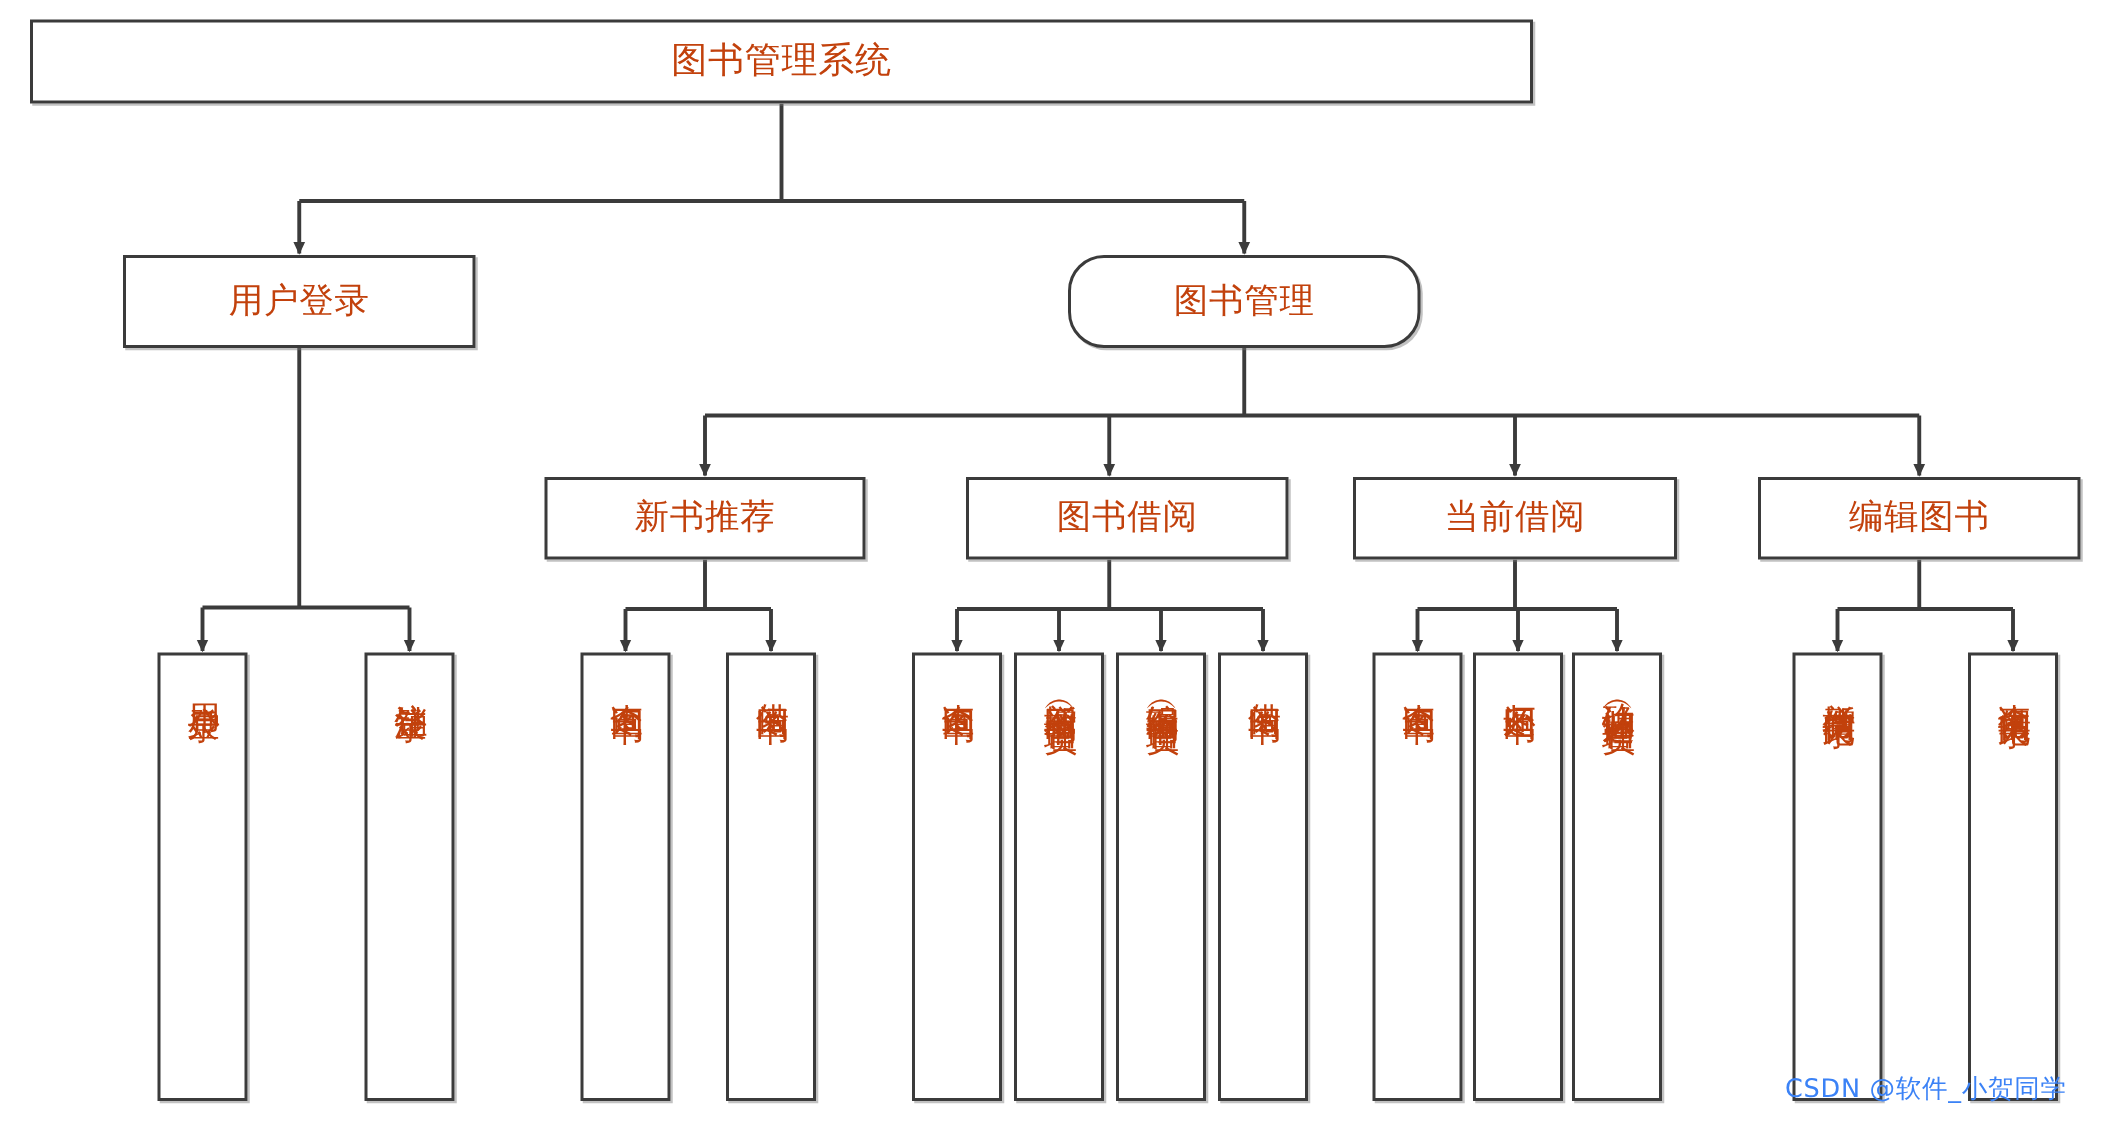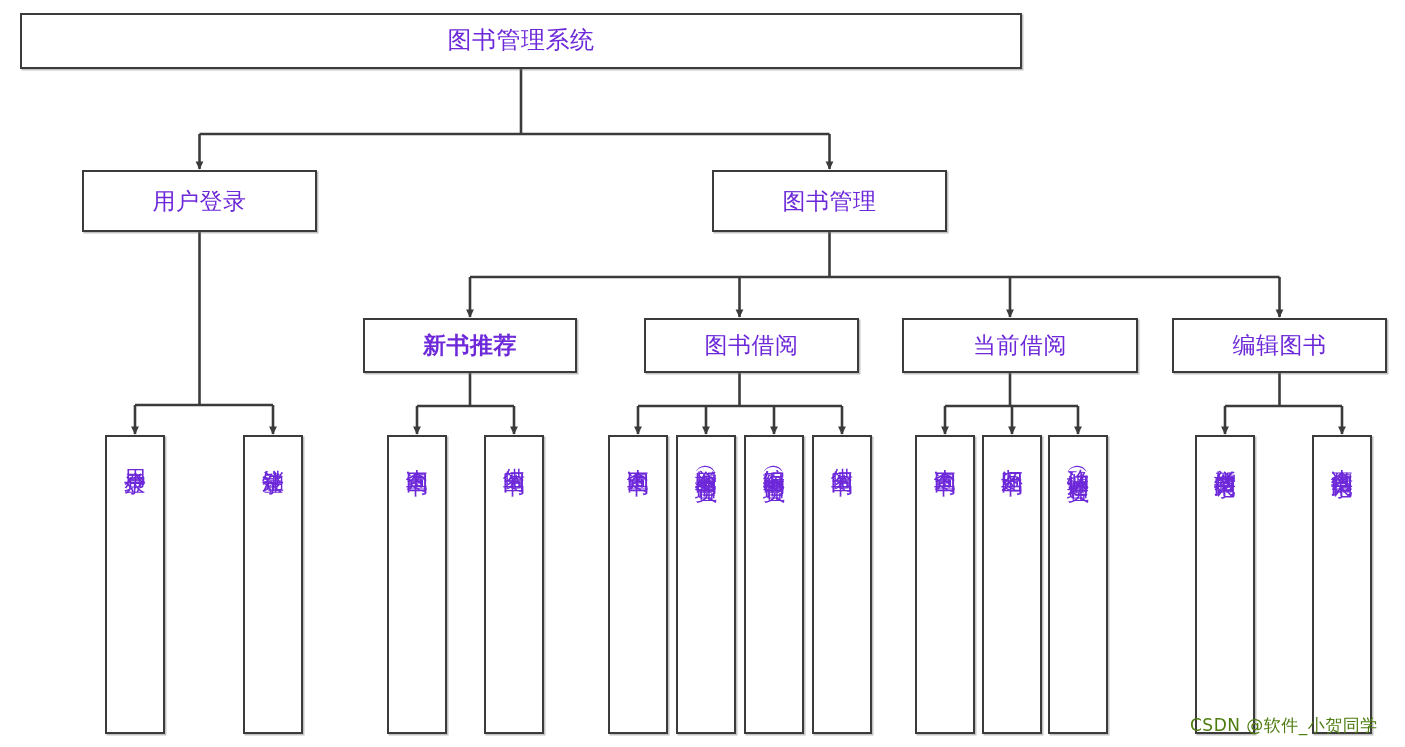"图书管理系统" .node { color: #6d28d9 -> #c2410c }
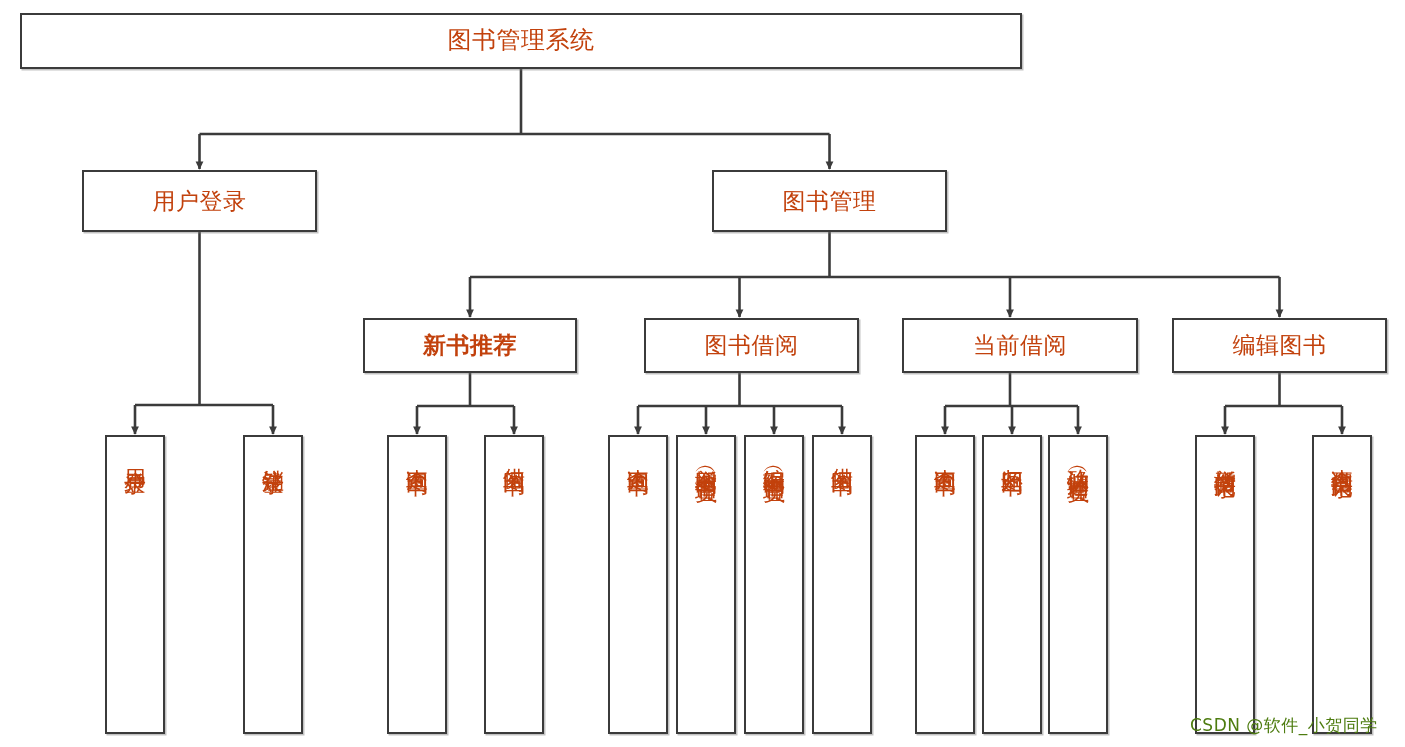"图书管理" div.node { border-radius: none -> 24px }
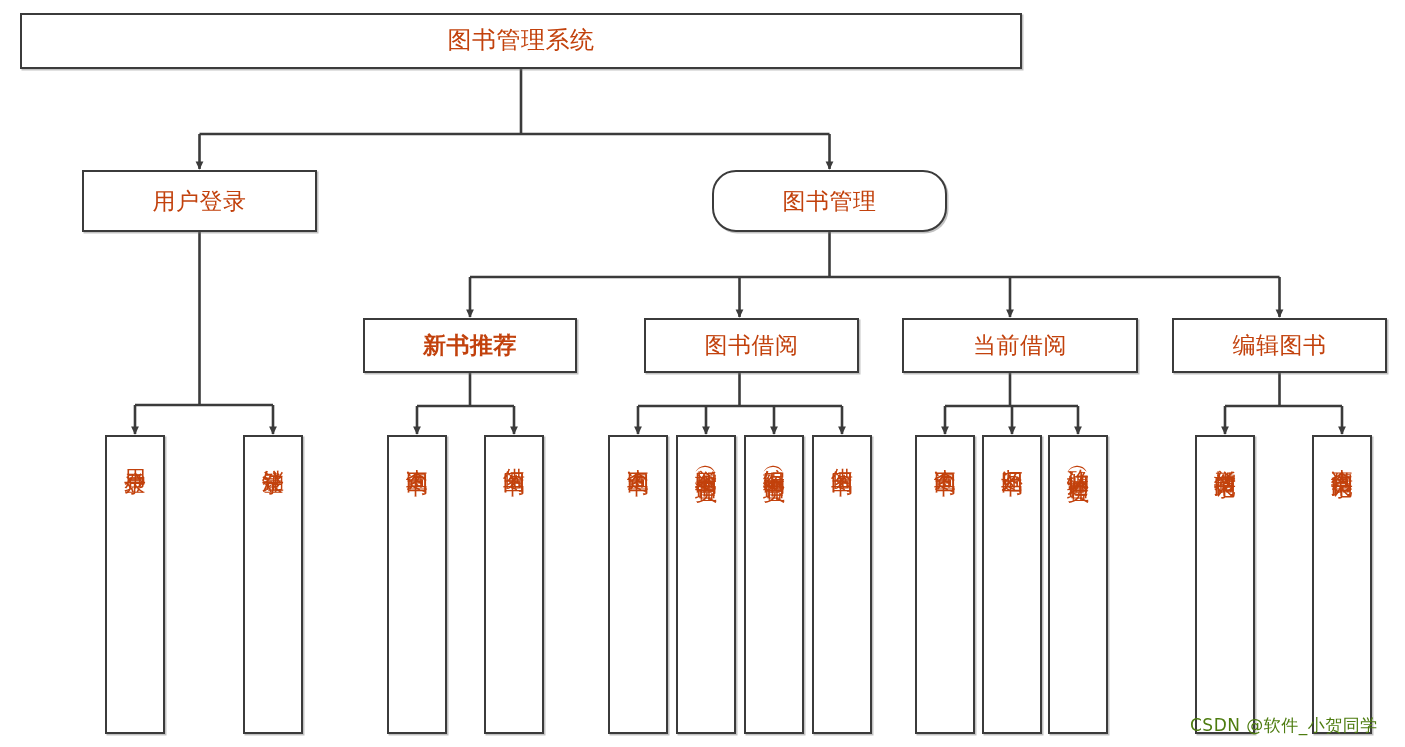"新书推荐" div.node { font-weight: bold -> none }
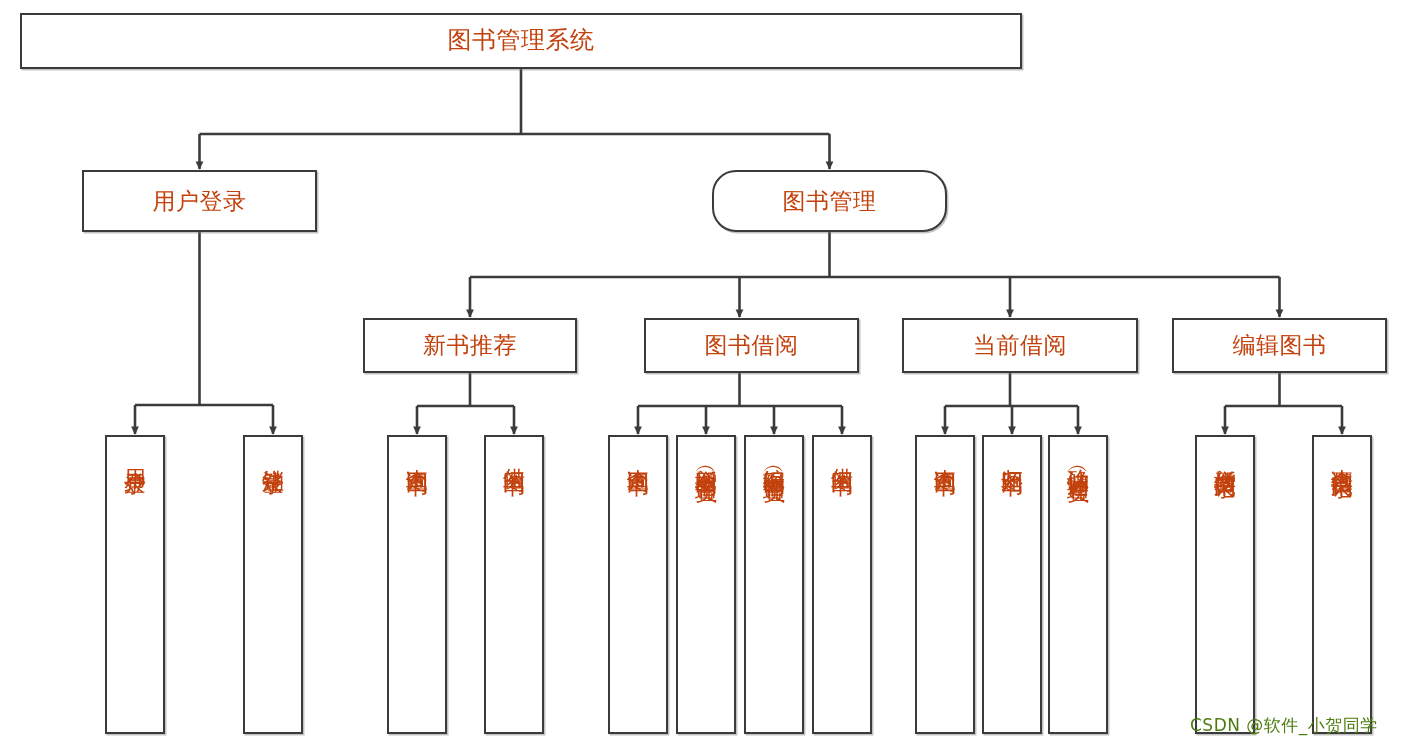"当前借阅" div.node { width: 236px -> 216px }
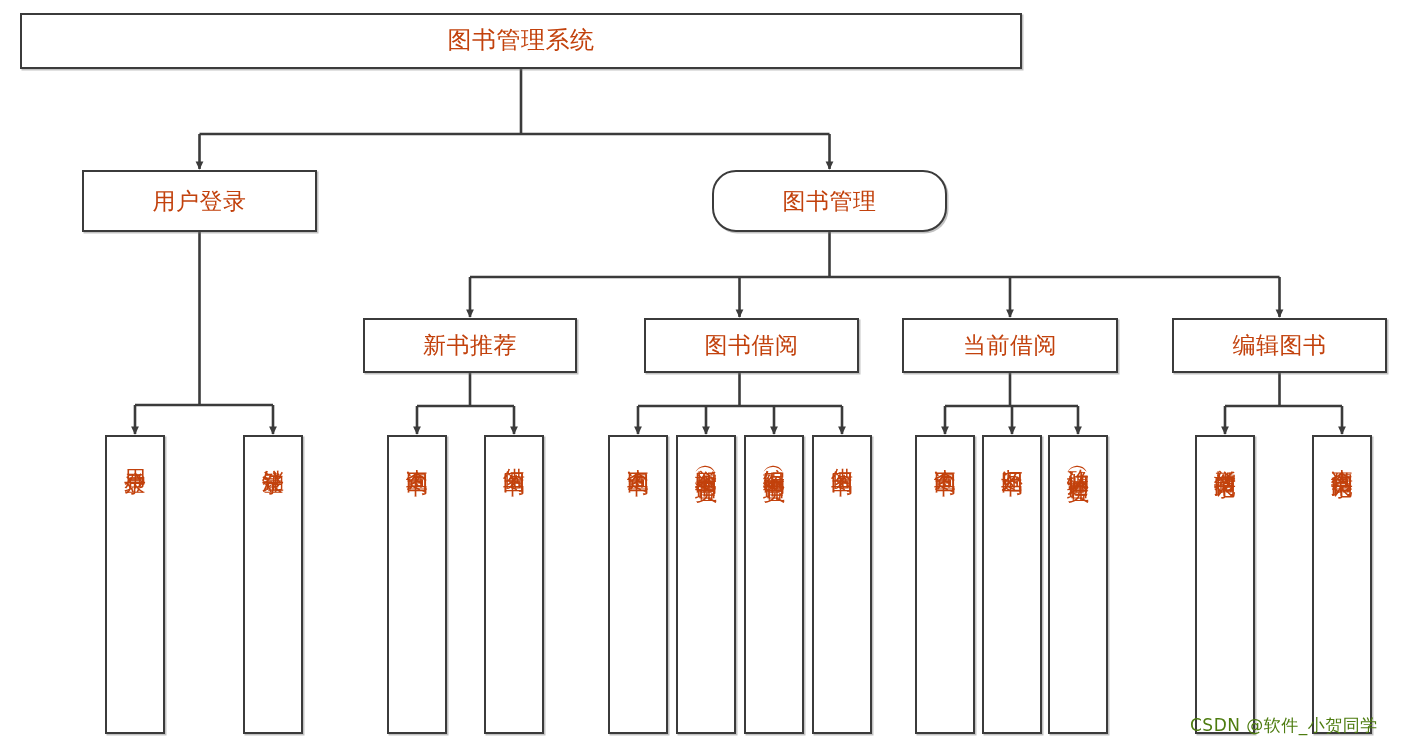"CSDN @软件_小贺同学" #watermark { color: #4d7c0f -> #3b82f6 }
